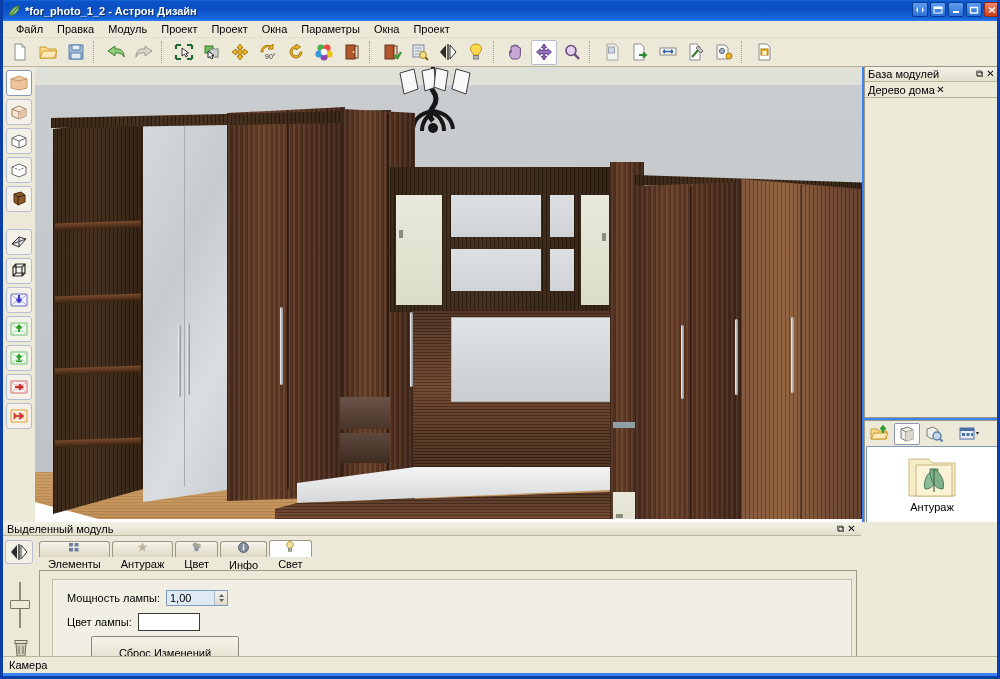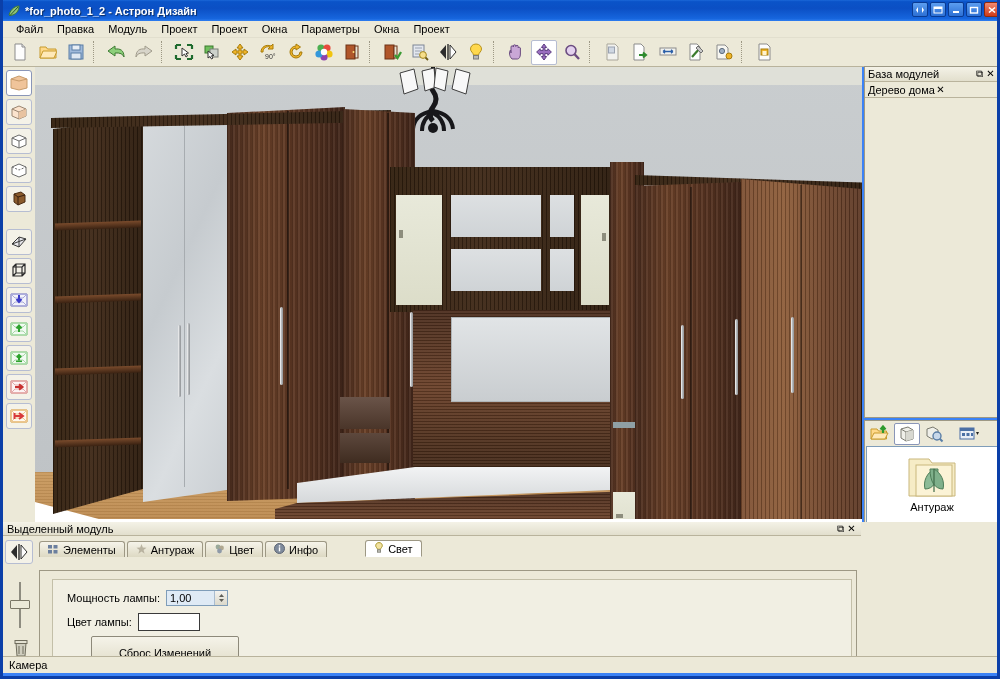"Элементы" .tab { flex-direction: none -> column }
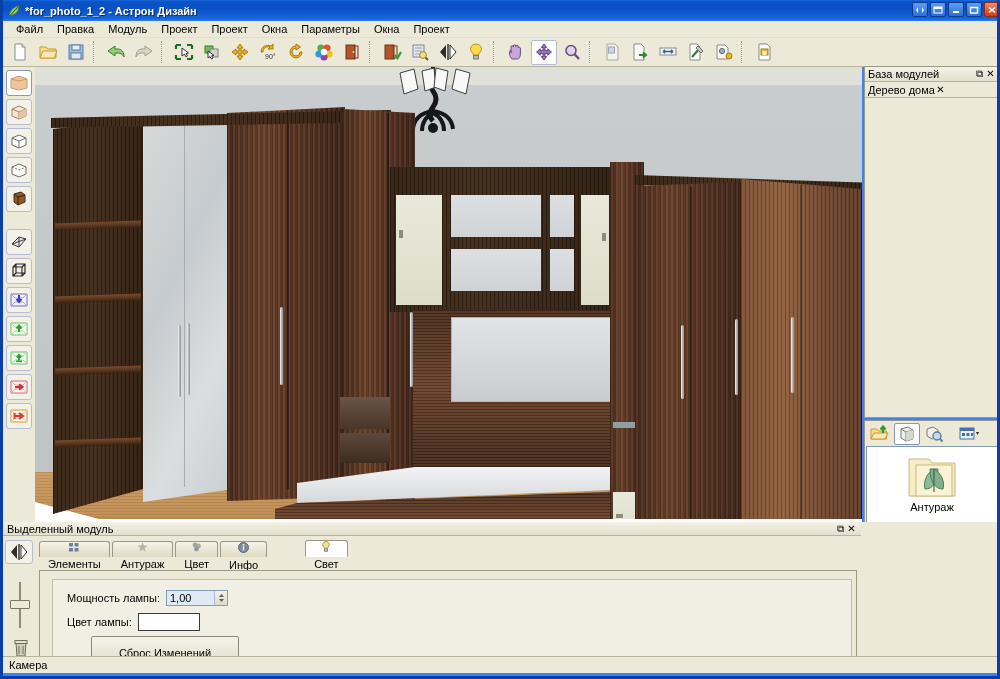"Свет" .tab.active { margin-left: 36px -> none }
